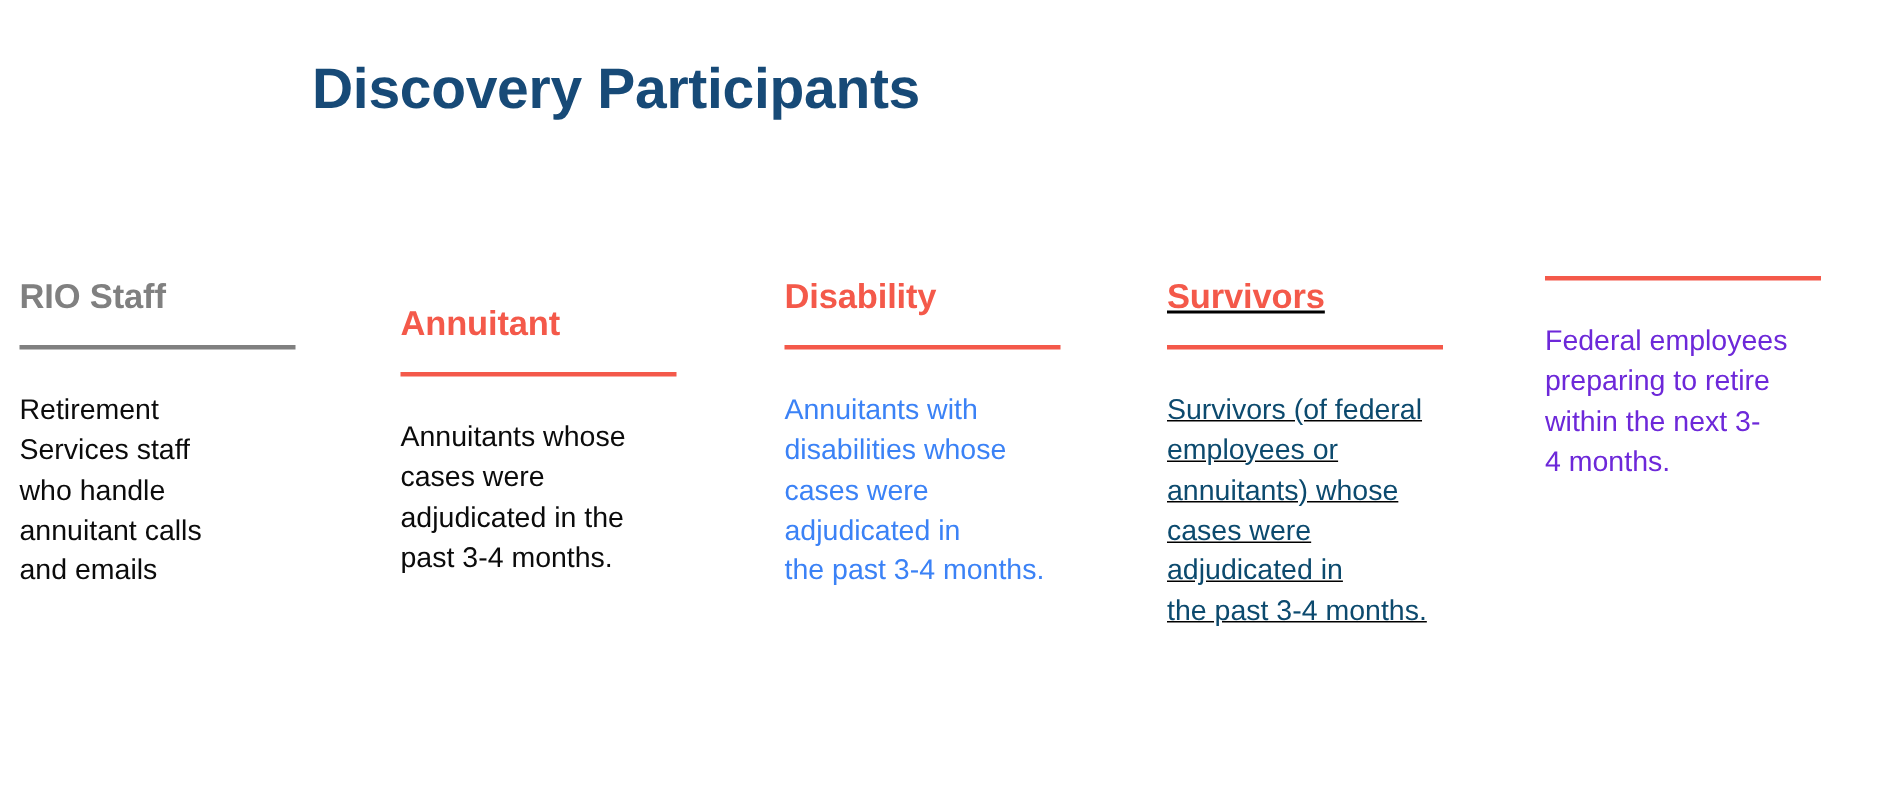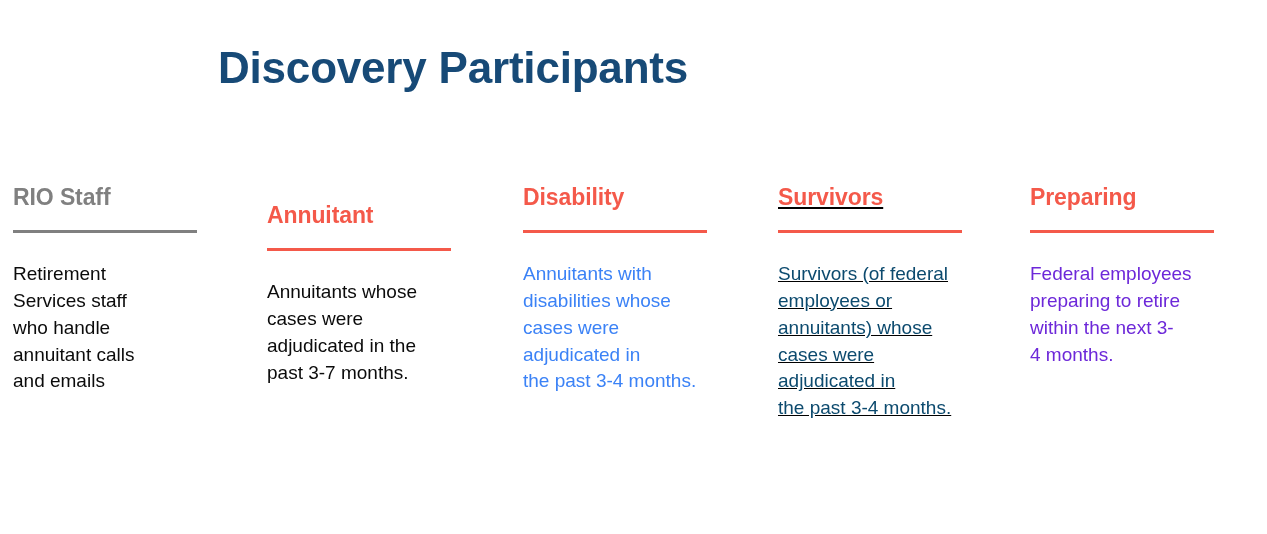"Discovery Participants" .slide-title { font-size: 44px -> 38px; left: 218px -> 208px }
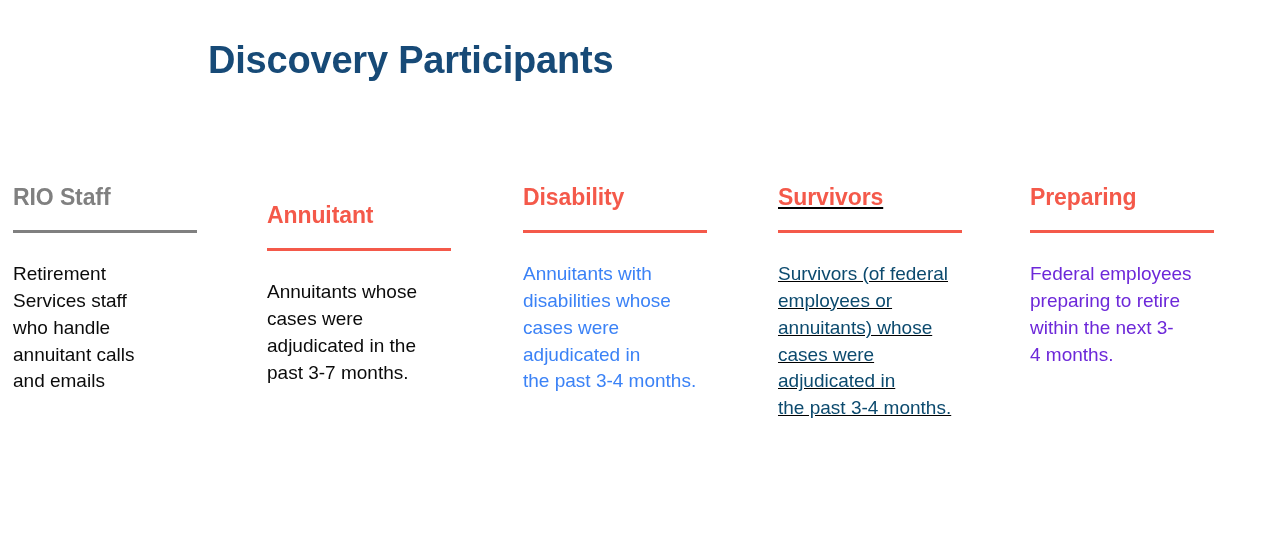"Preparing" div.col-heading { html: <div>Preparing</div> -> none }
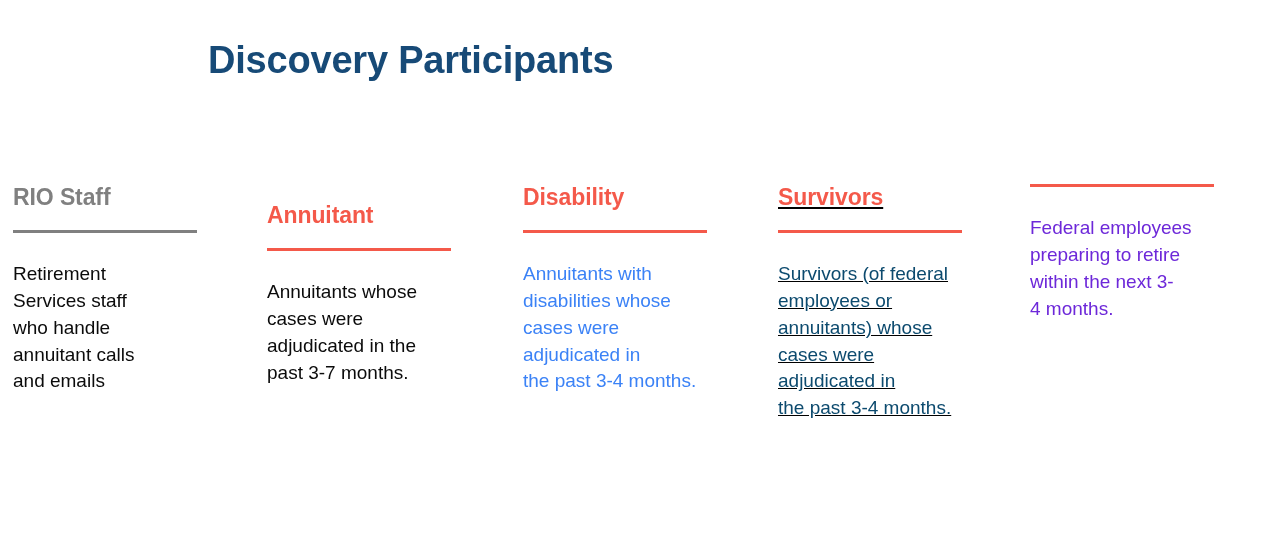"Annuitants whose" p.col-body { text: 3-7 -> 3-4 }
